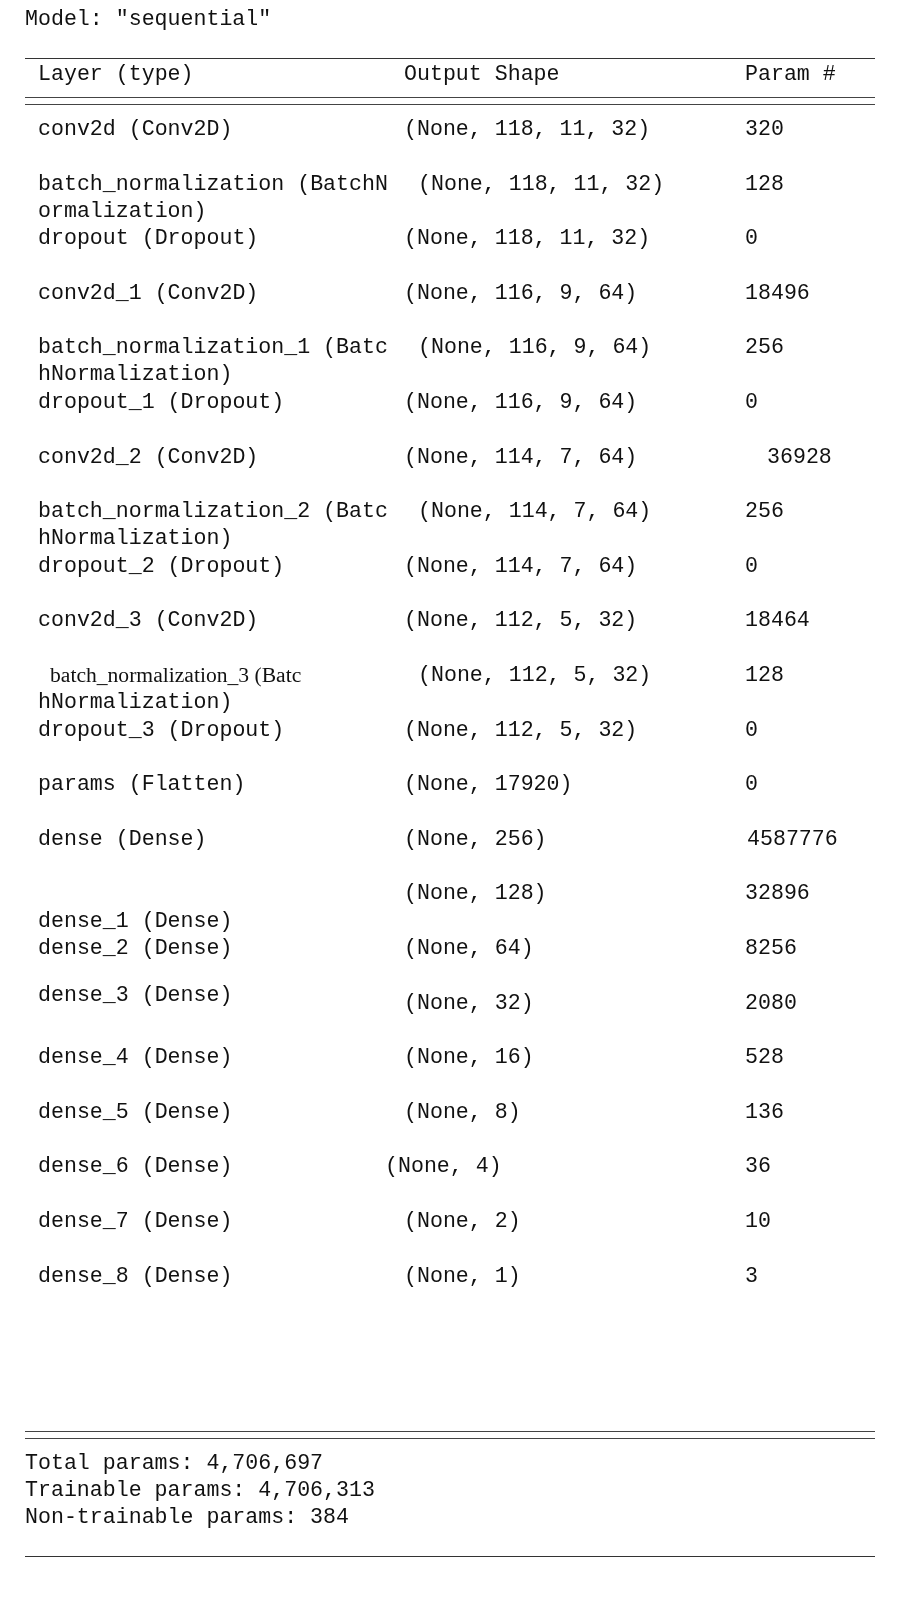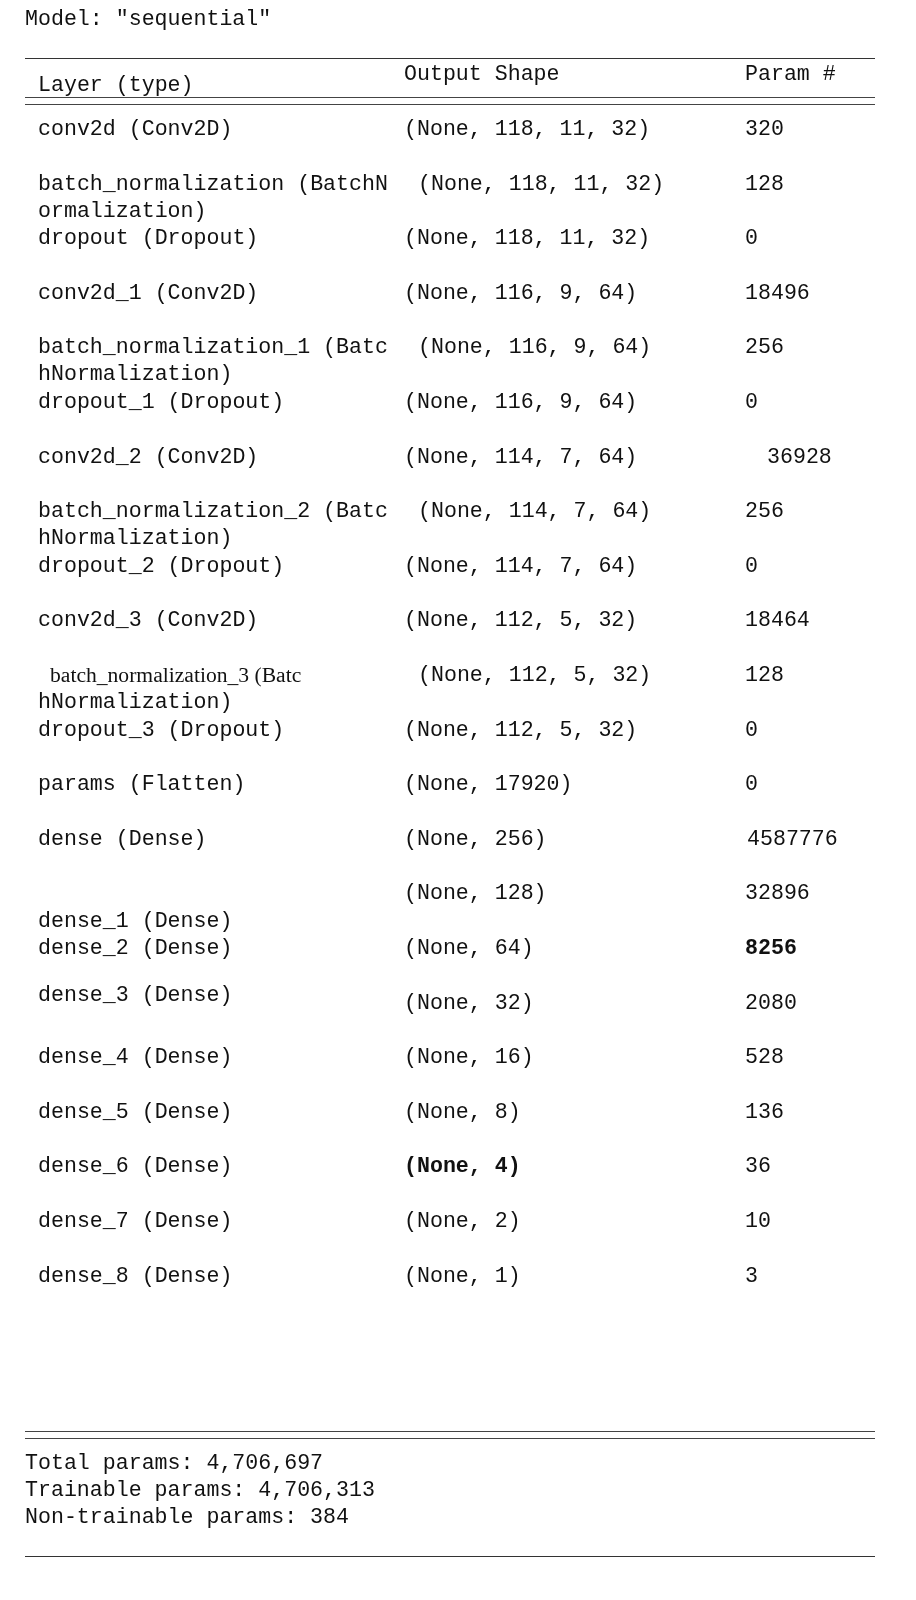"Layer (type)" div.abs { top: 72px -> 61px }
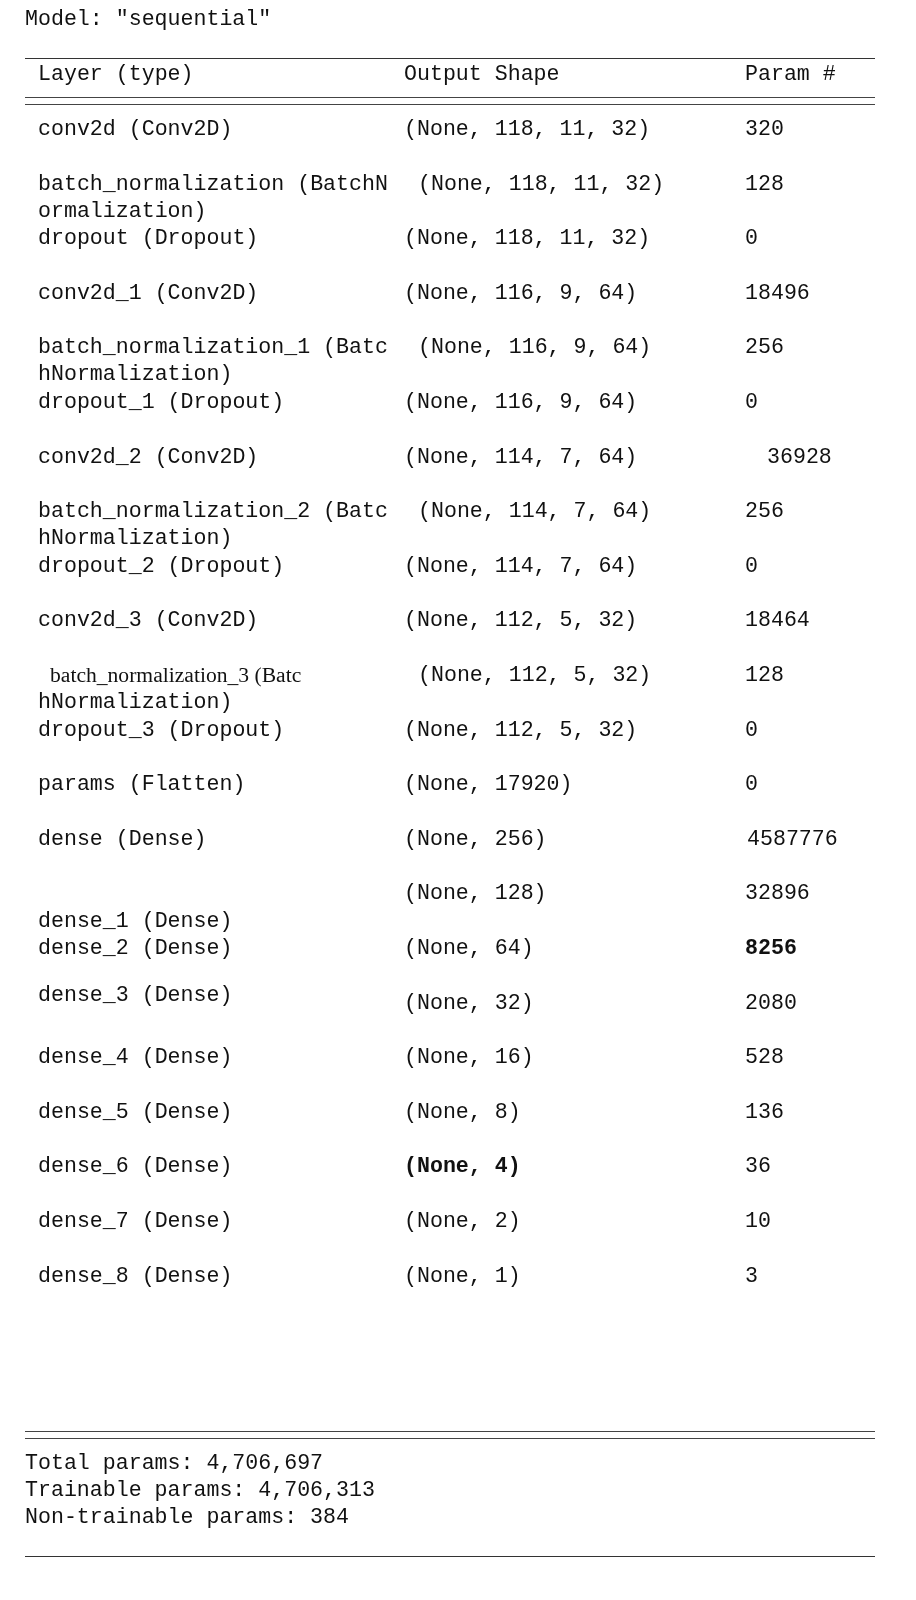"8256" div.abs { font-weight: bold -> none }
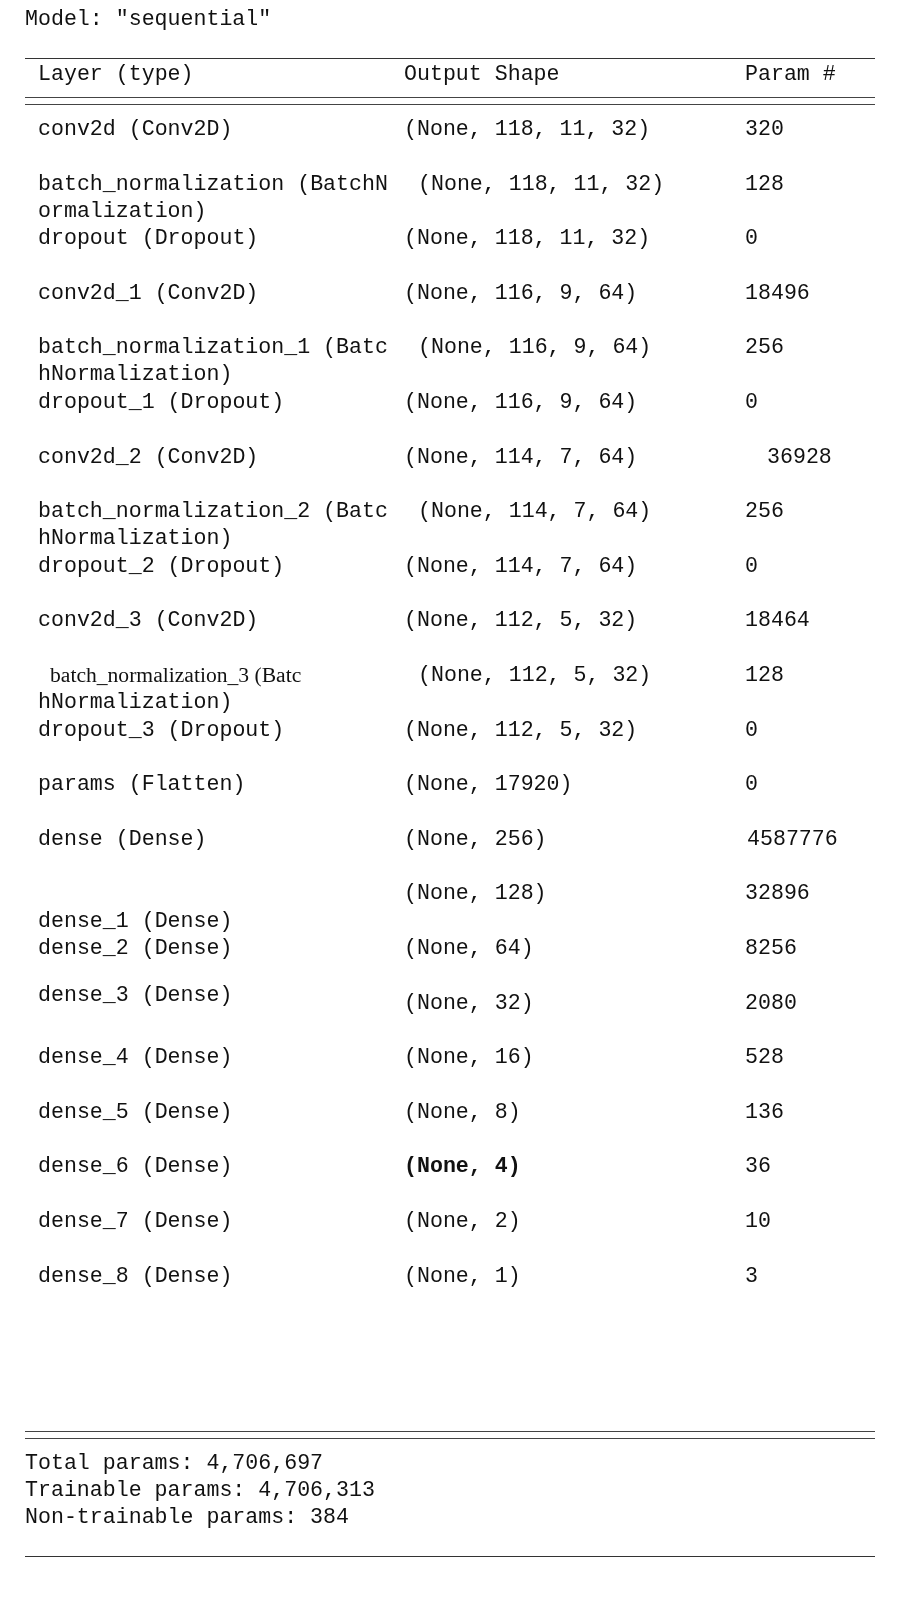"(None, 4)" div.abs { font-weight: bold -> none; left: 404px -> 385px }
